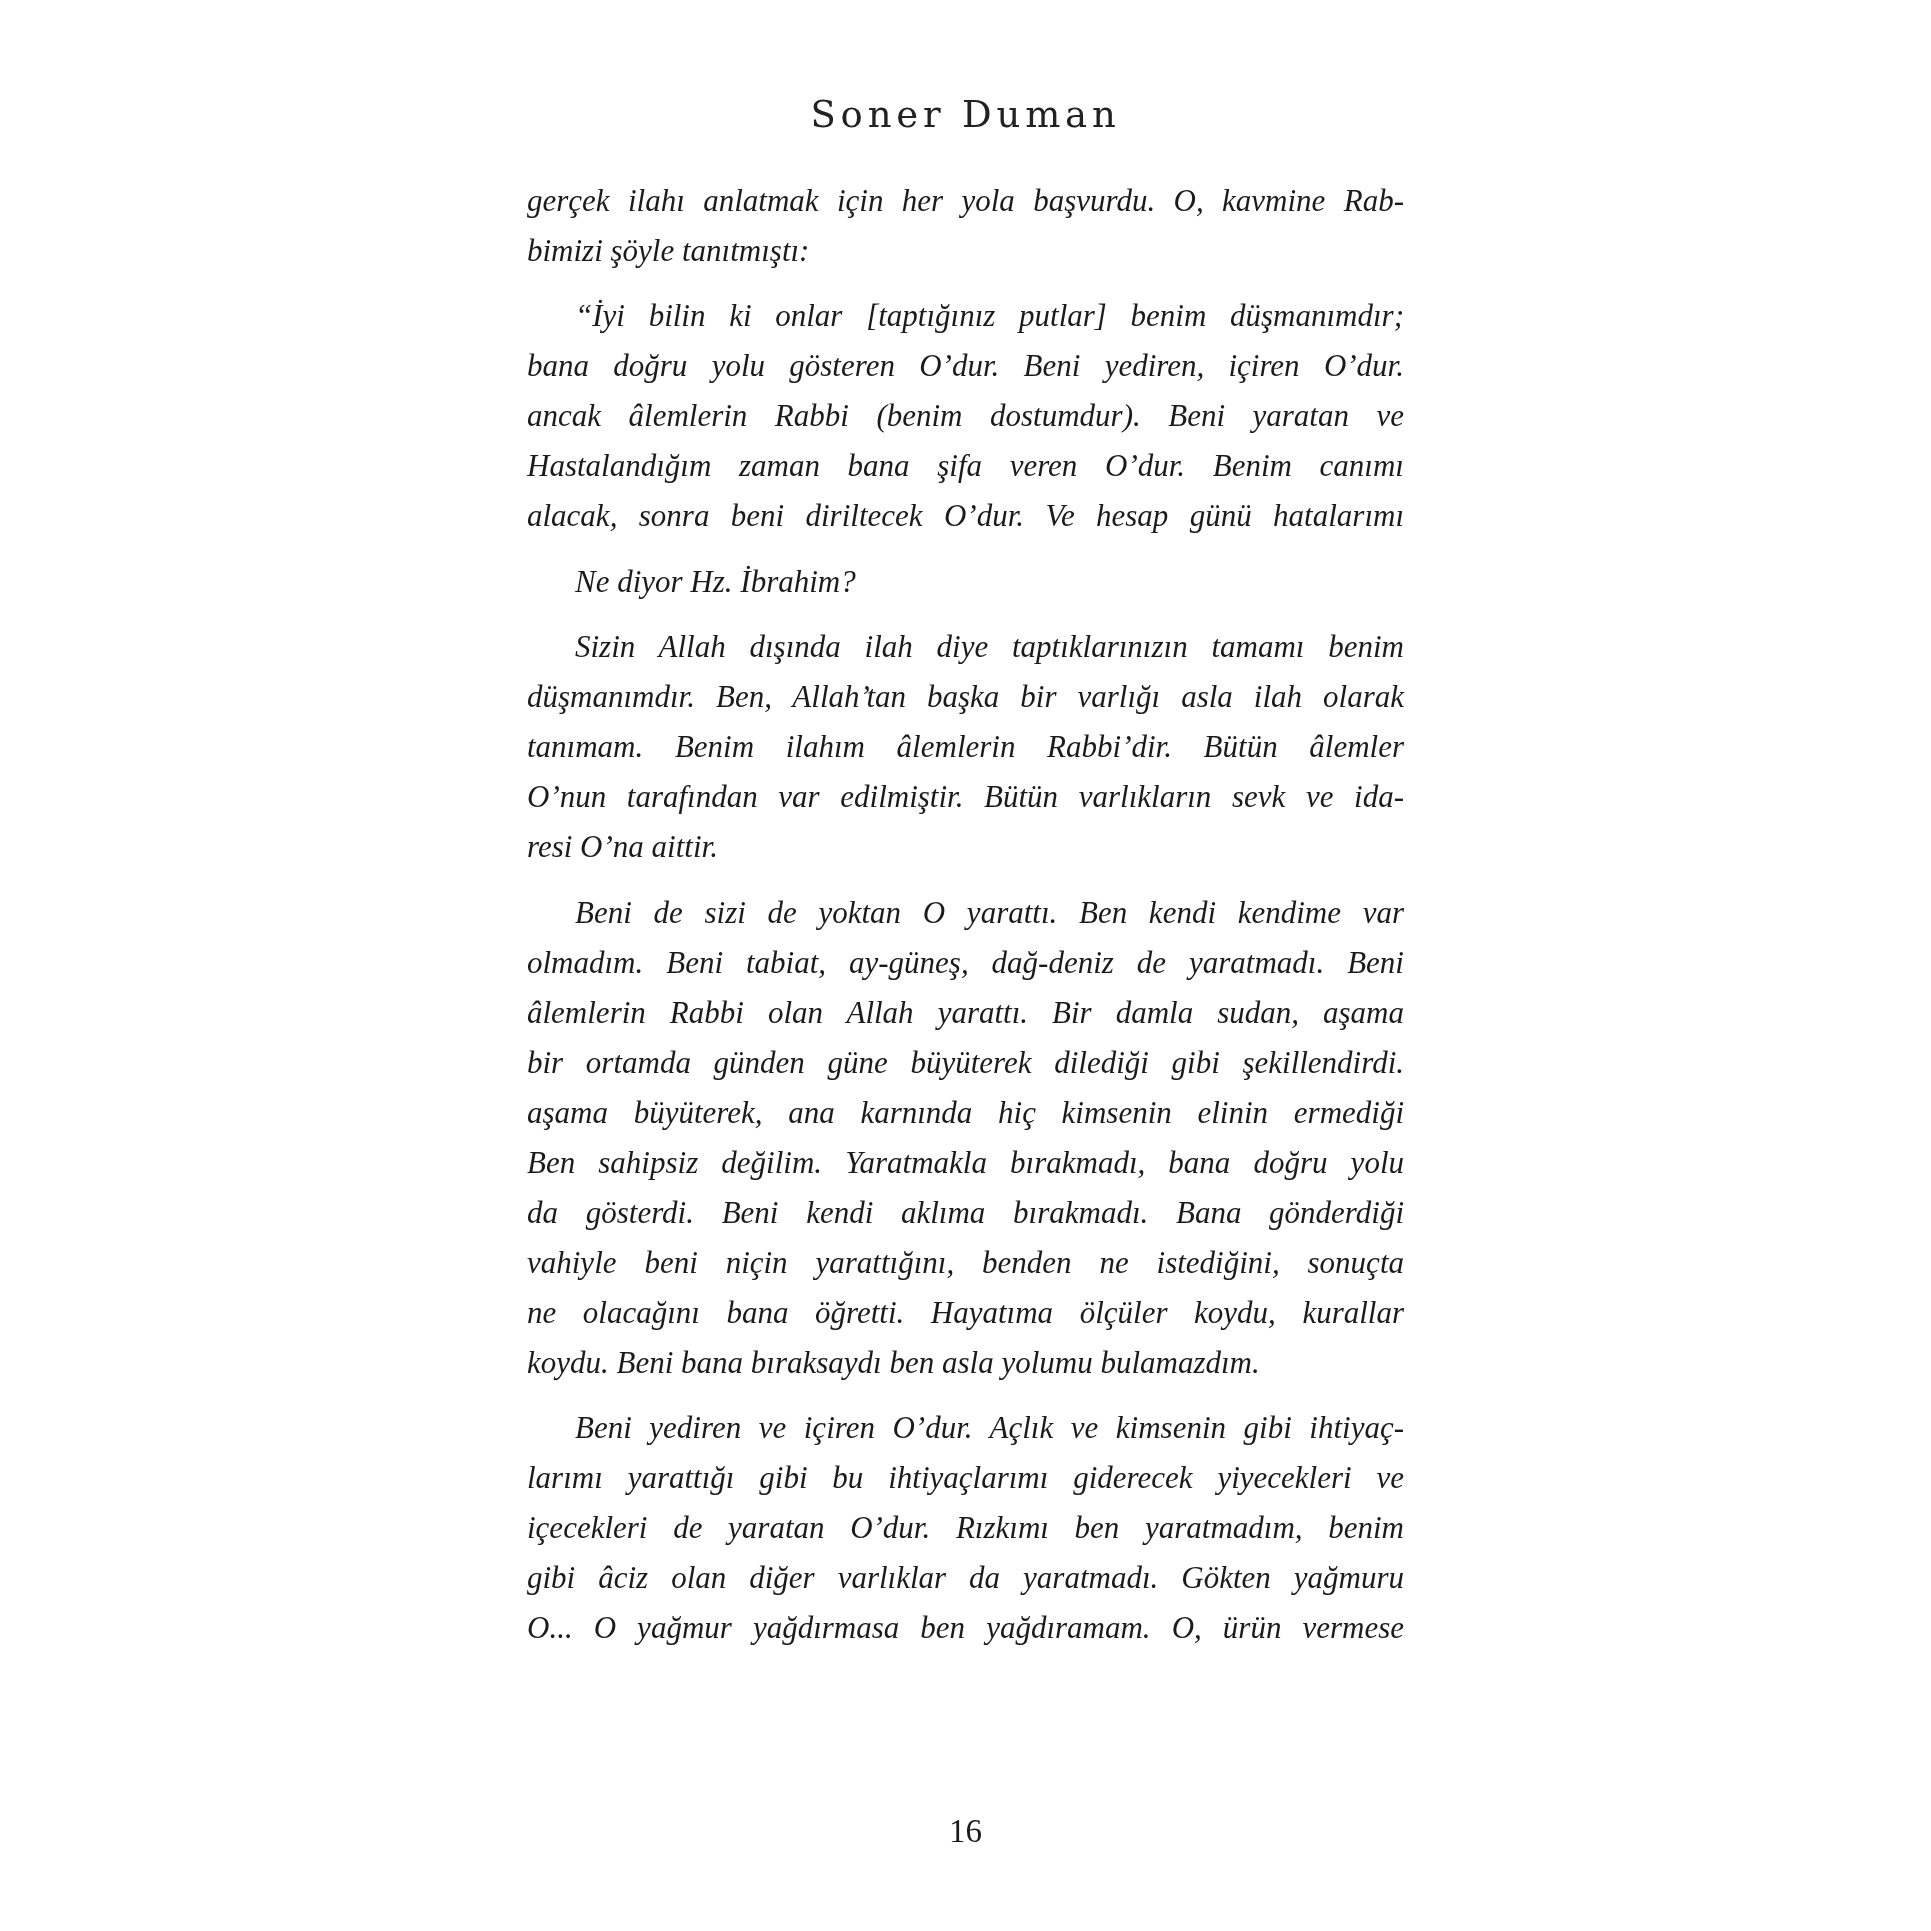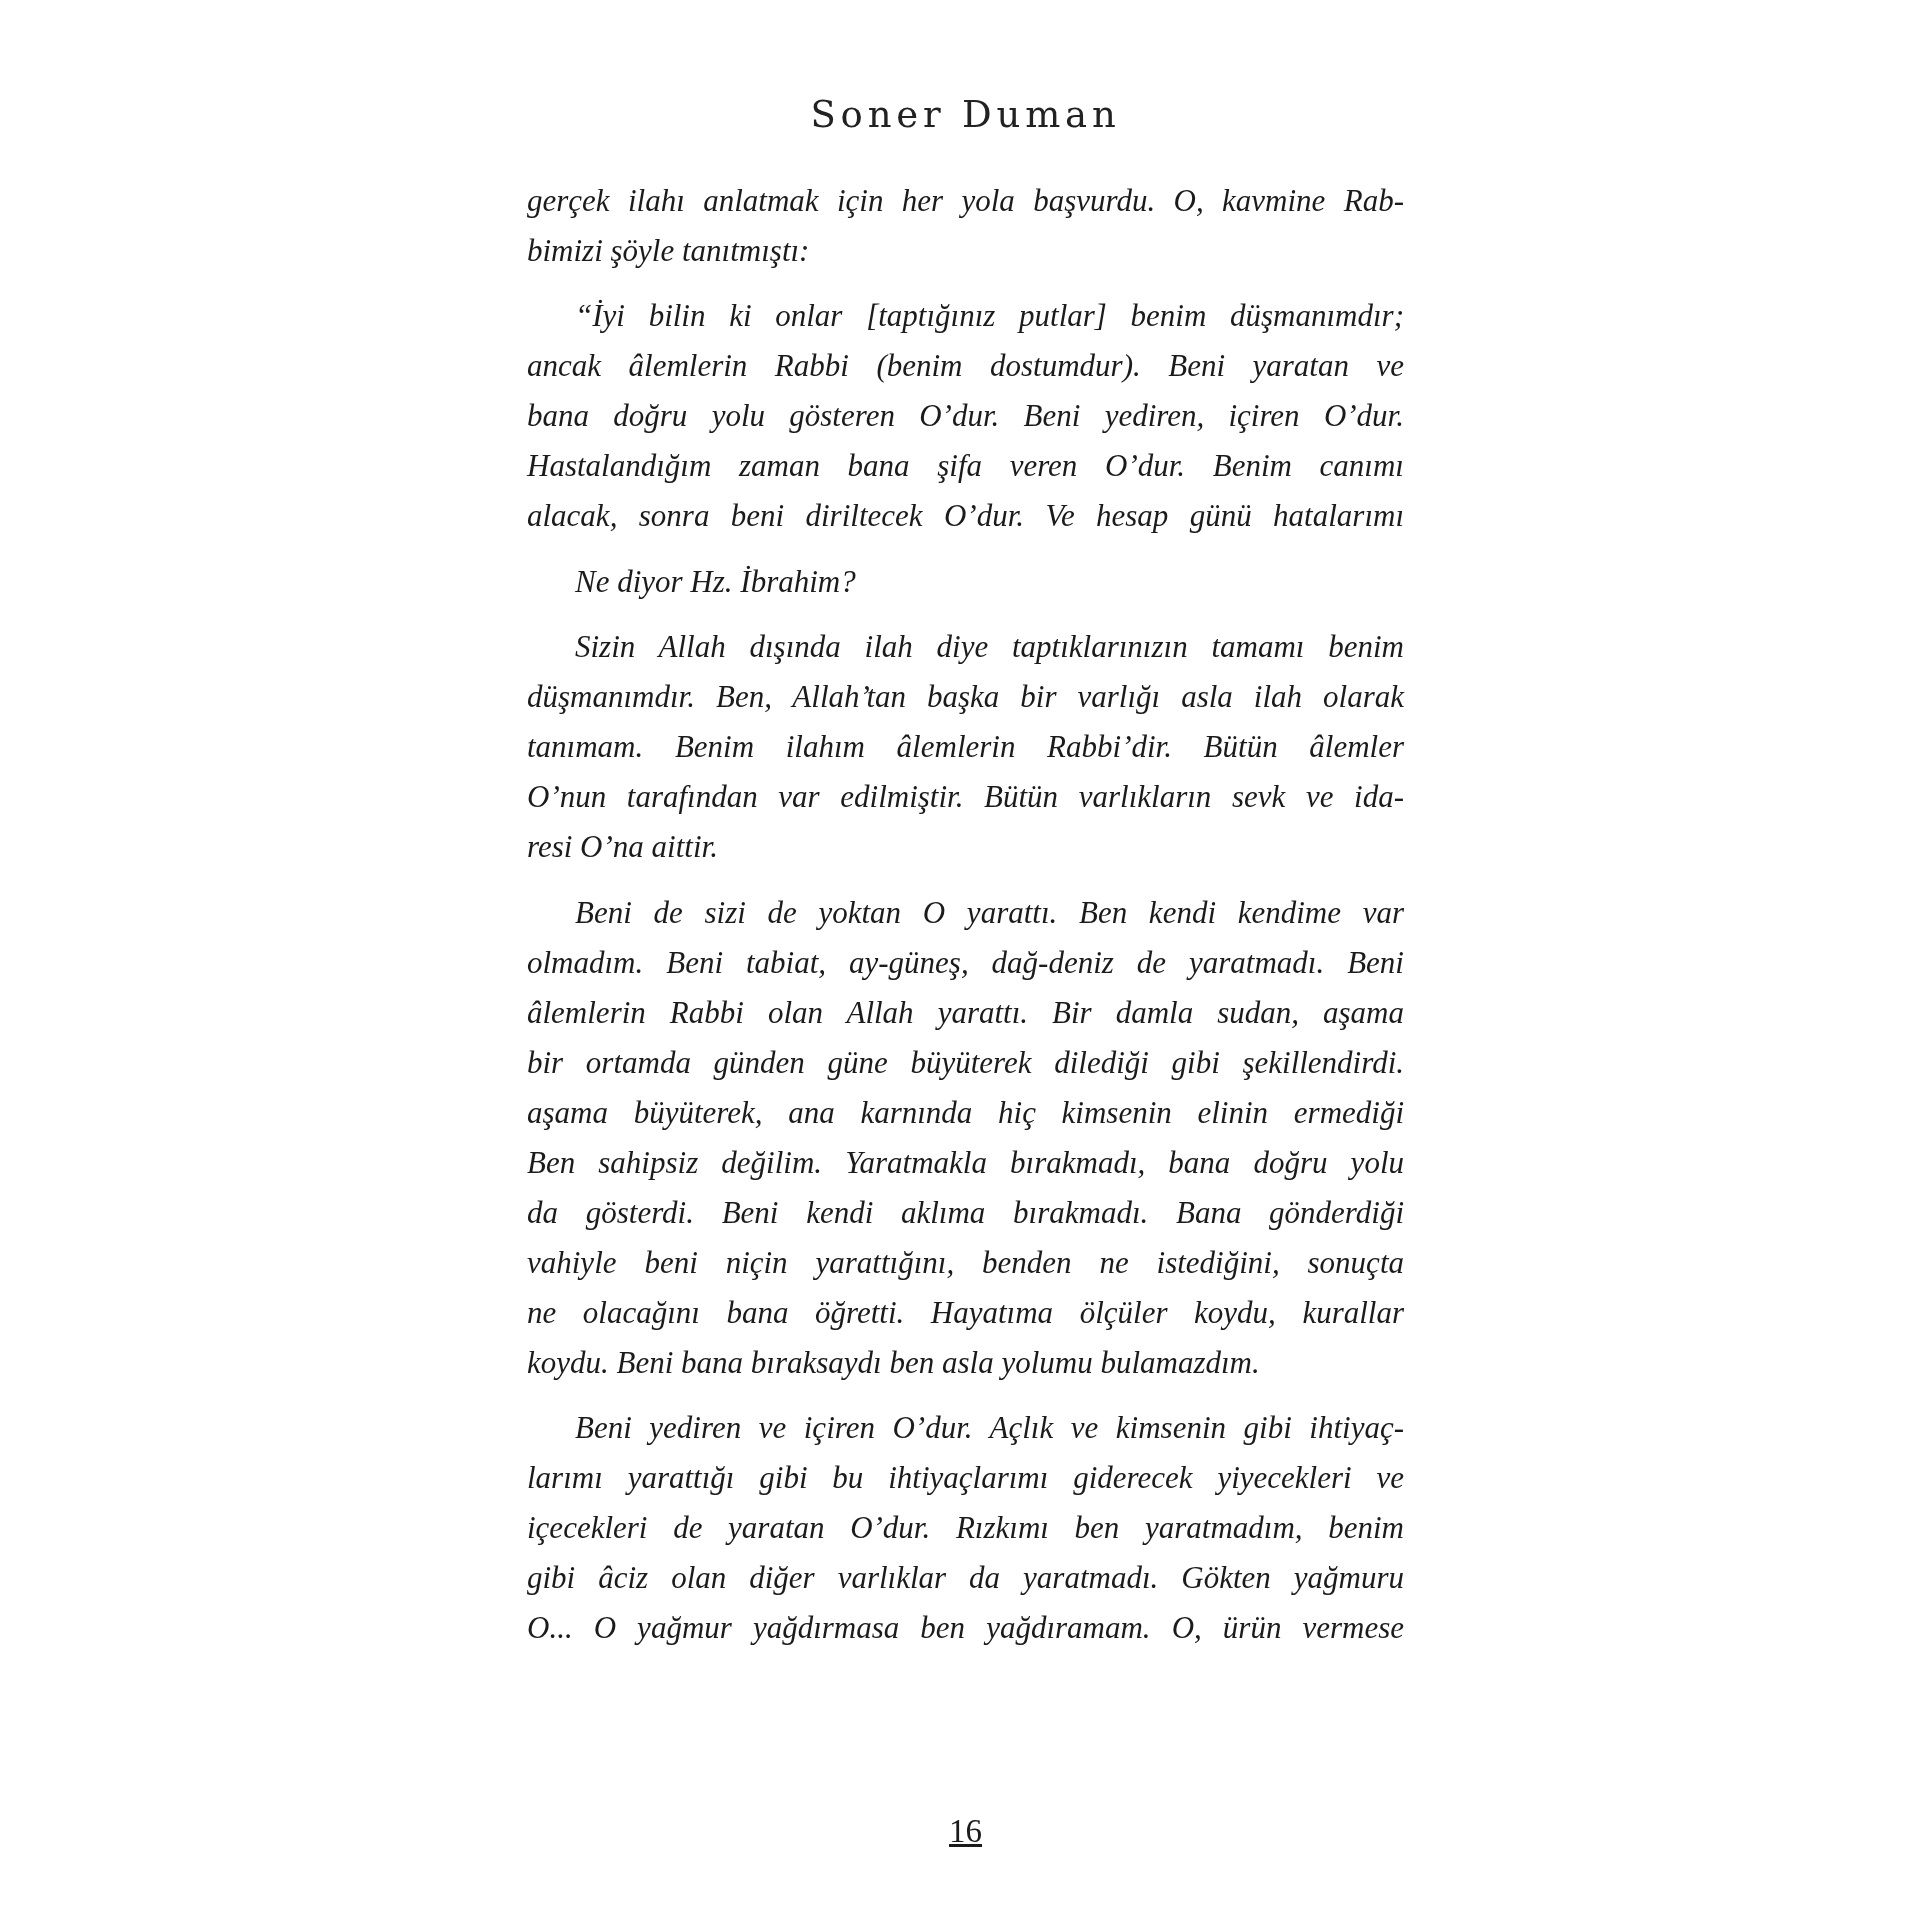"ancak âlemlerin Rabbi (benim dostumdur)." div.line { order: before "bana doğru yolu gösteren O’dur." -> after "bana doğru yolu gösteren O’dur." }
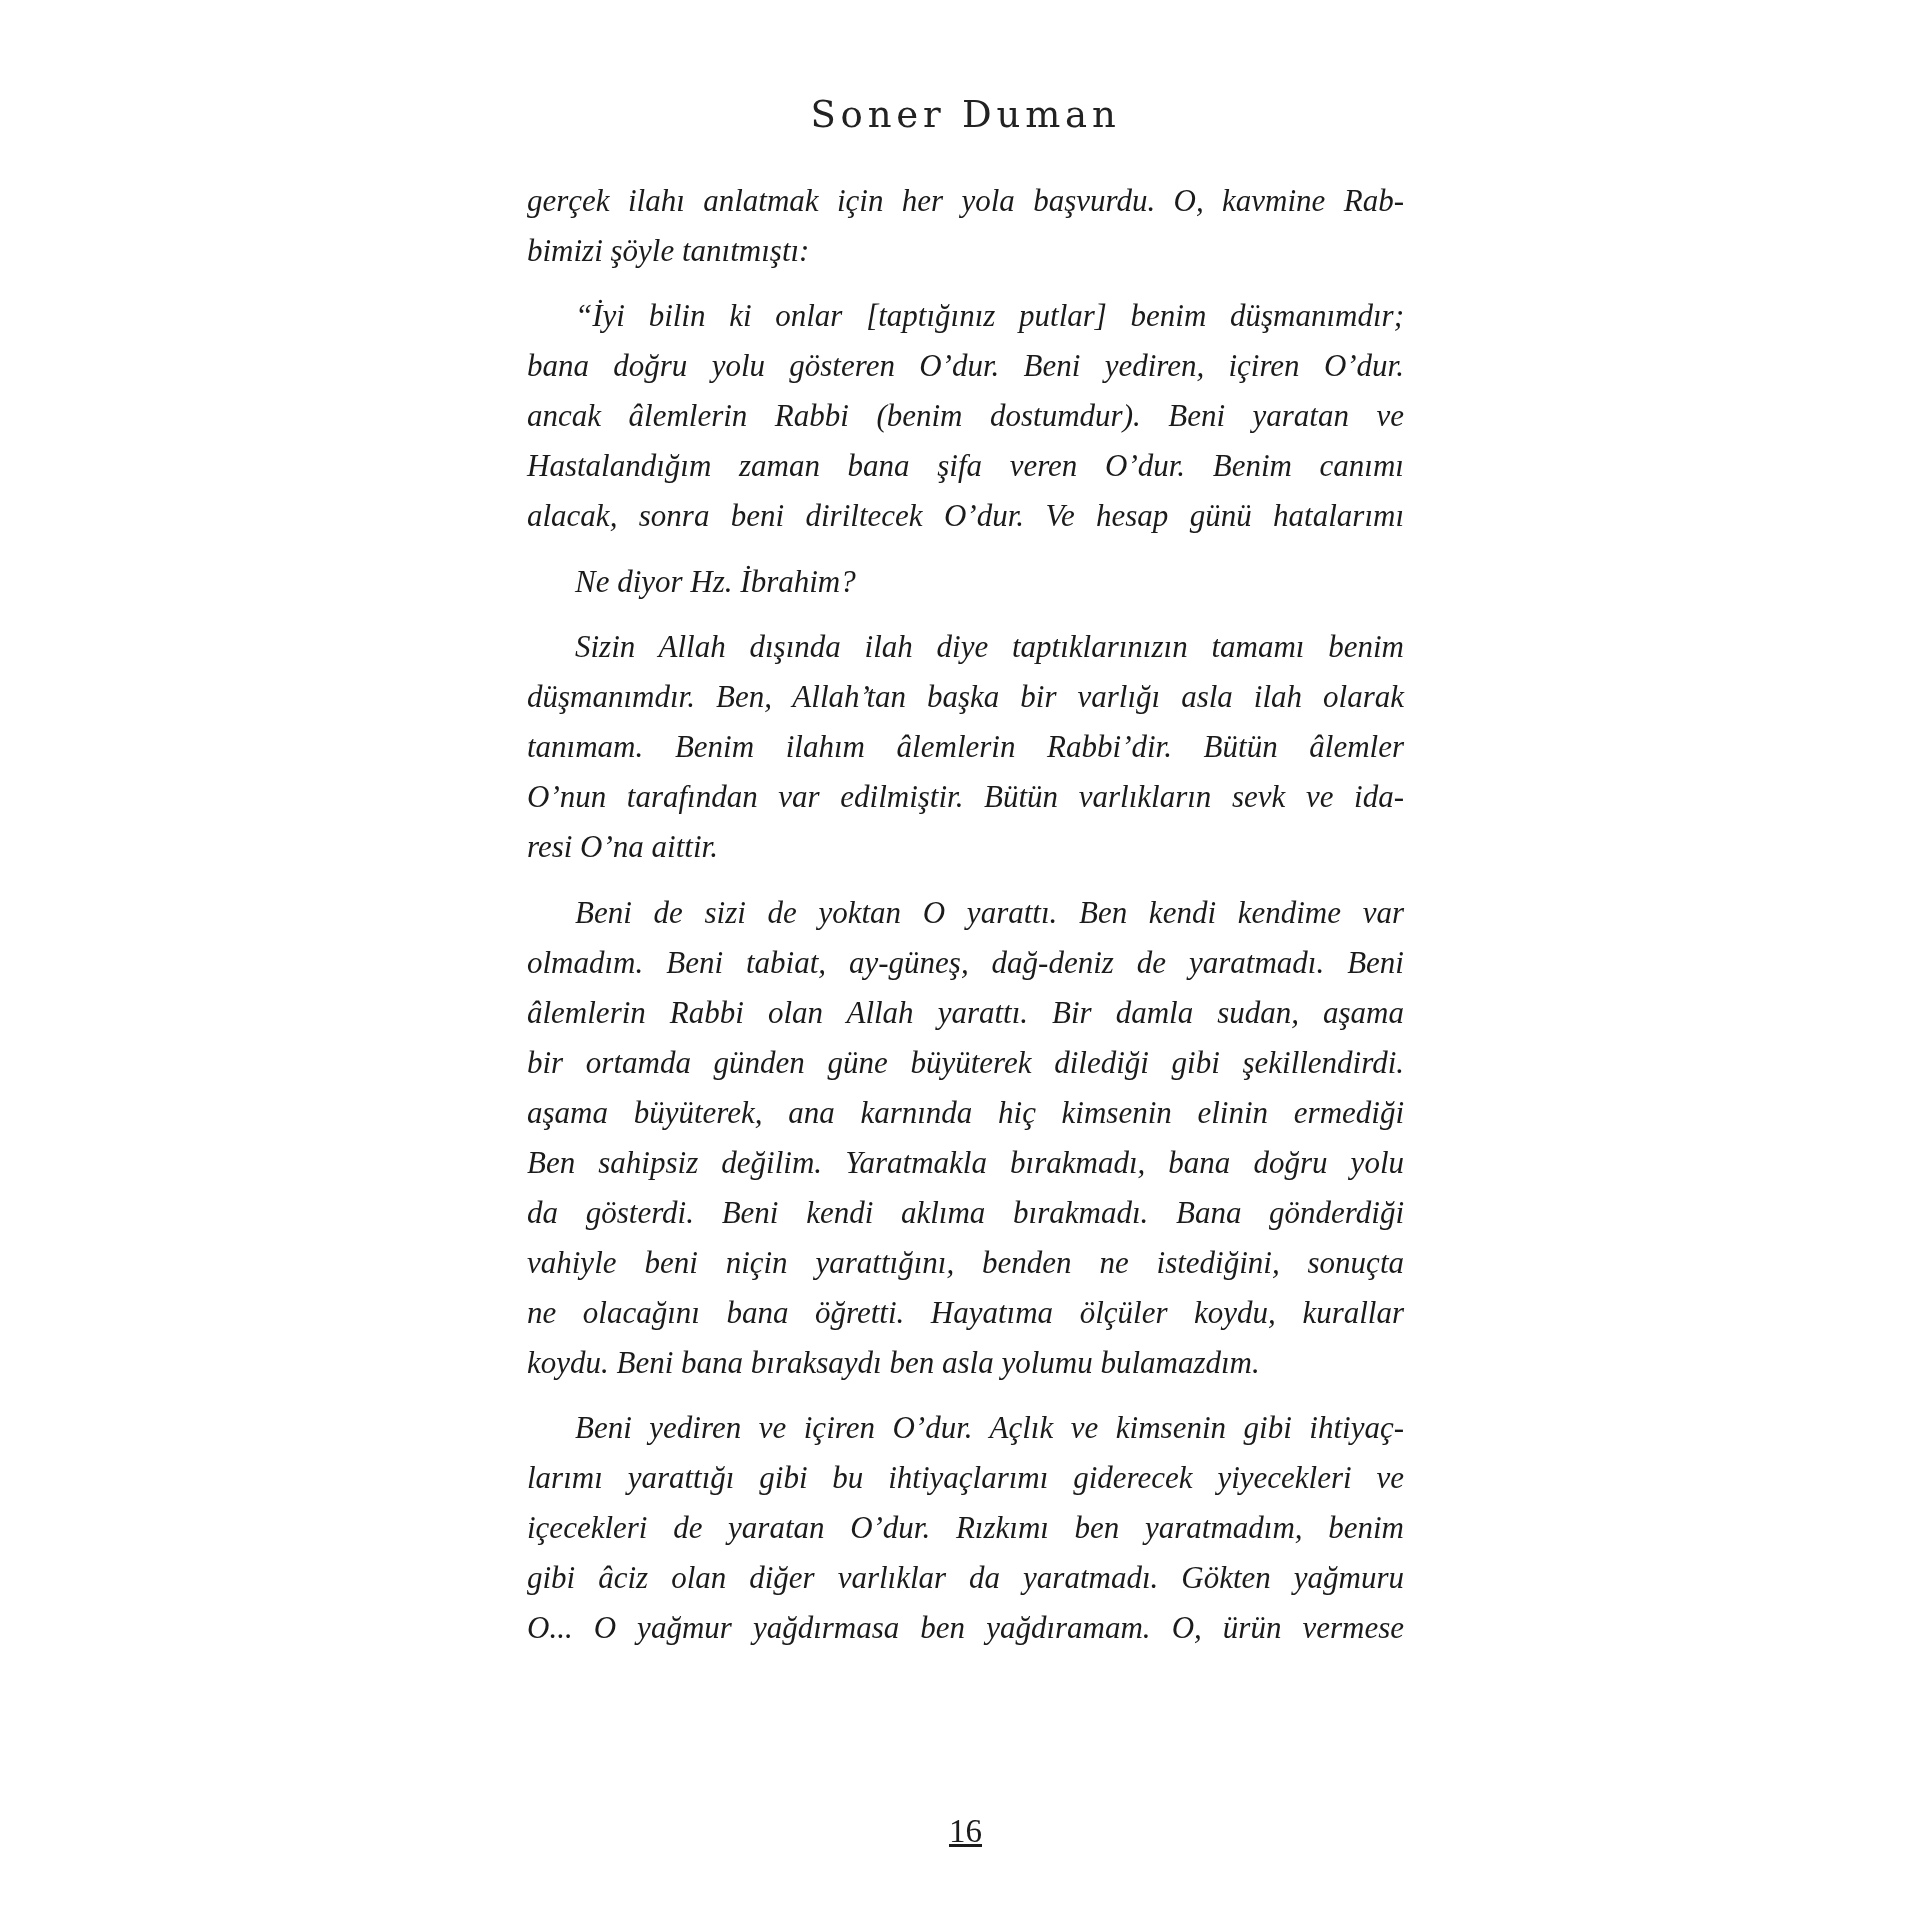"16" .page-number { text-decoration: underline -> none }
